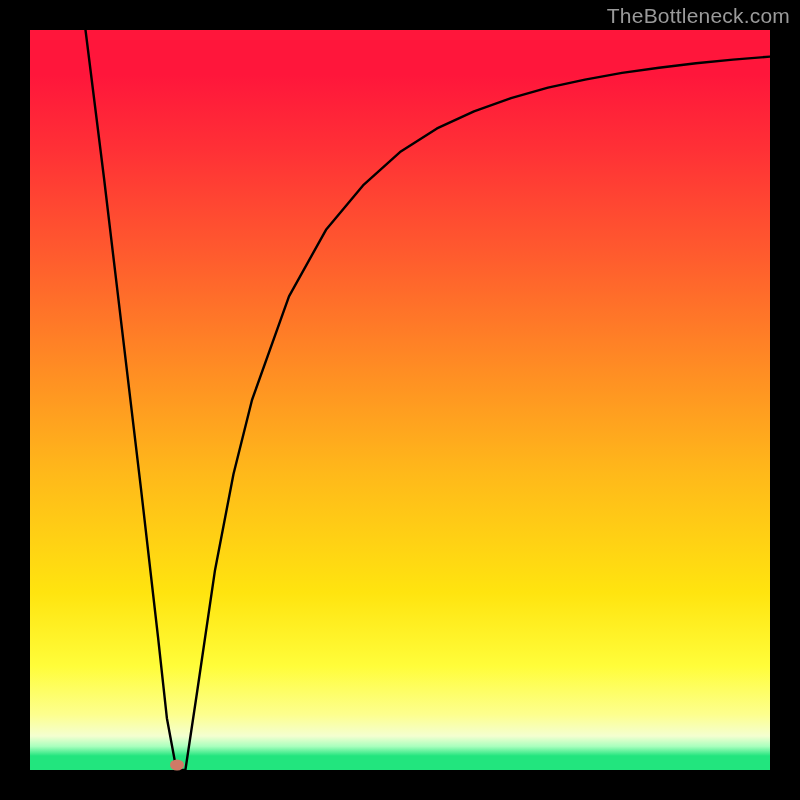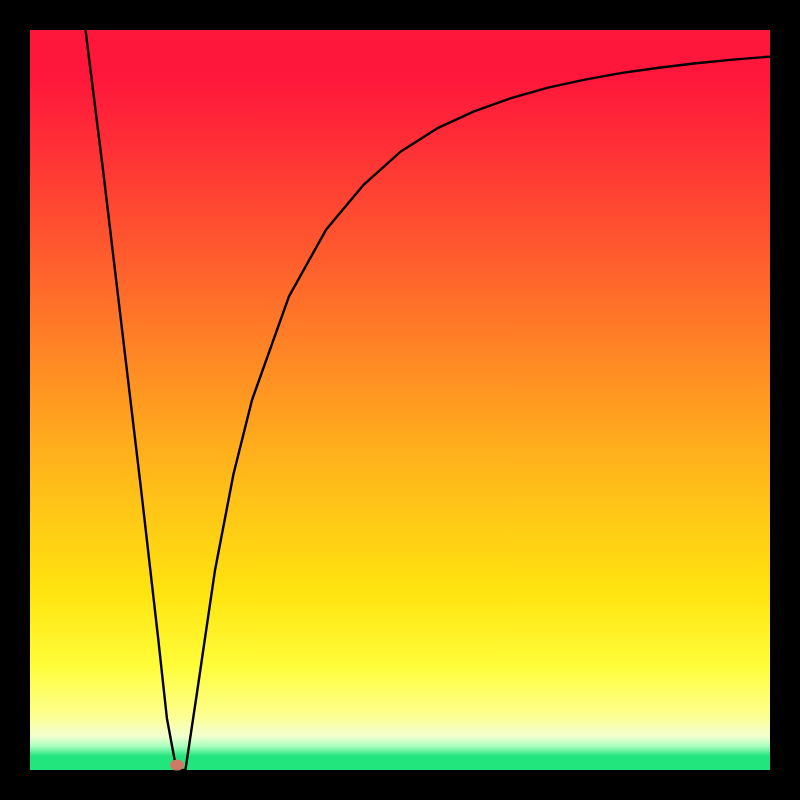"TheBottleneck.com" div.watermark { html: none -> <div>TheBottleneck.com</div> }
